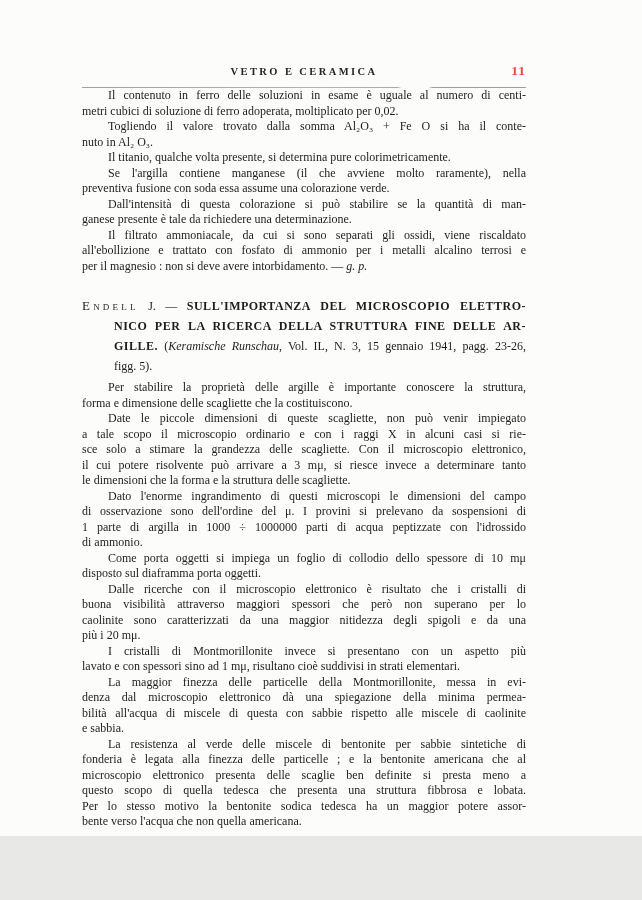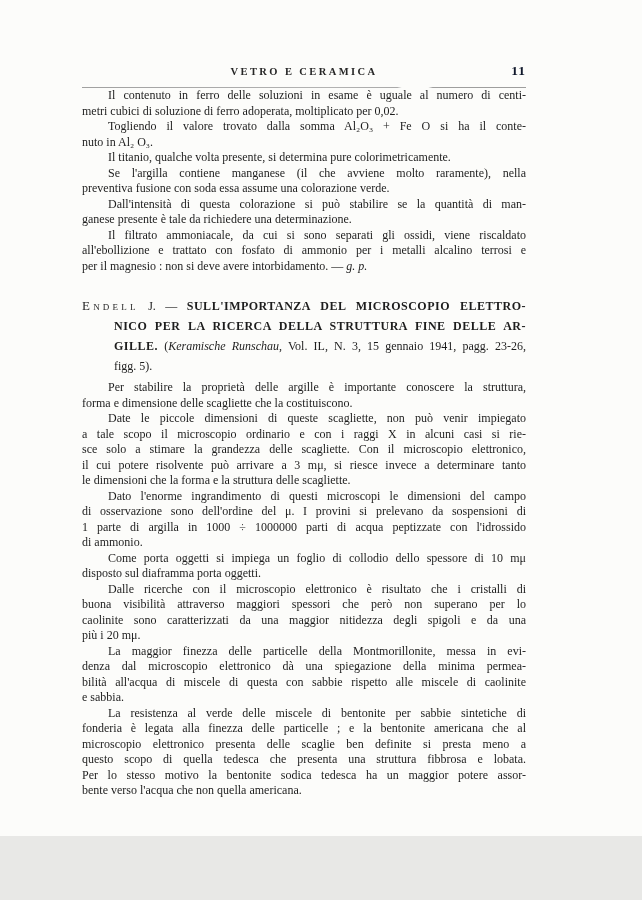"11" .pagenum { color: #0f172a -> #ef4444 }
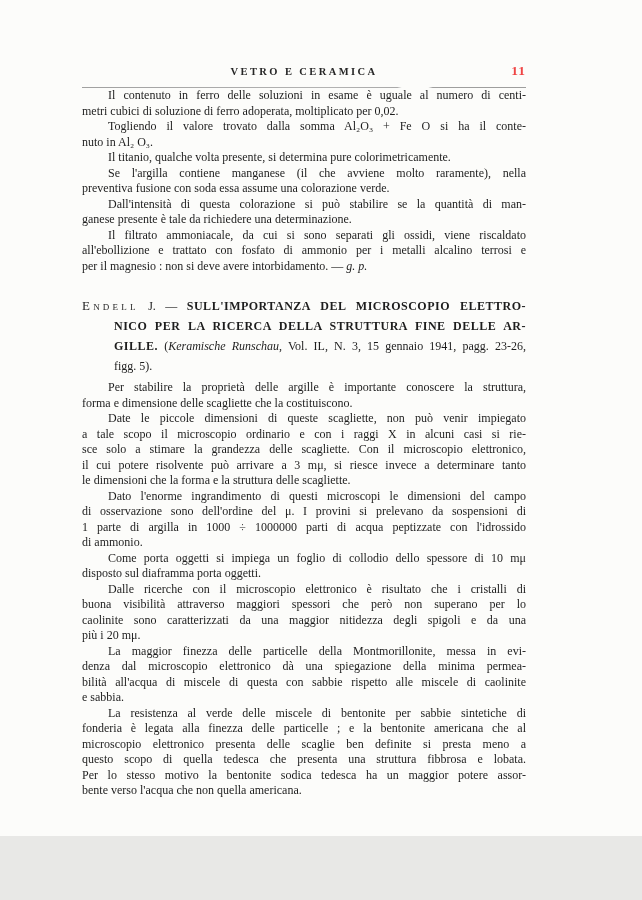"I cristalli di Montmorillonite invece" div.para { html: none -> <div> <div>I cristalli di Montmorillonite invece si presentano con un aspetto più</div> <div>lavato e con spessori sino ad 1 mμ, risultano cioè suddivisi in strati elementari.</div> </div> }
